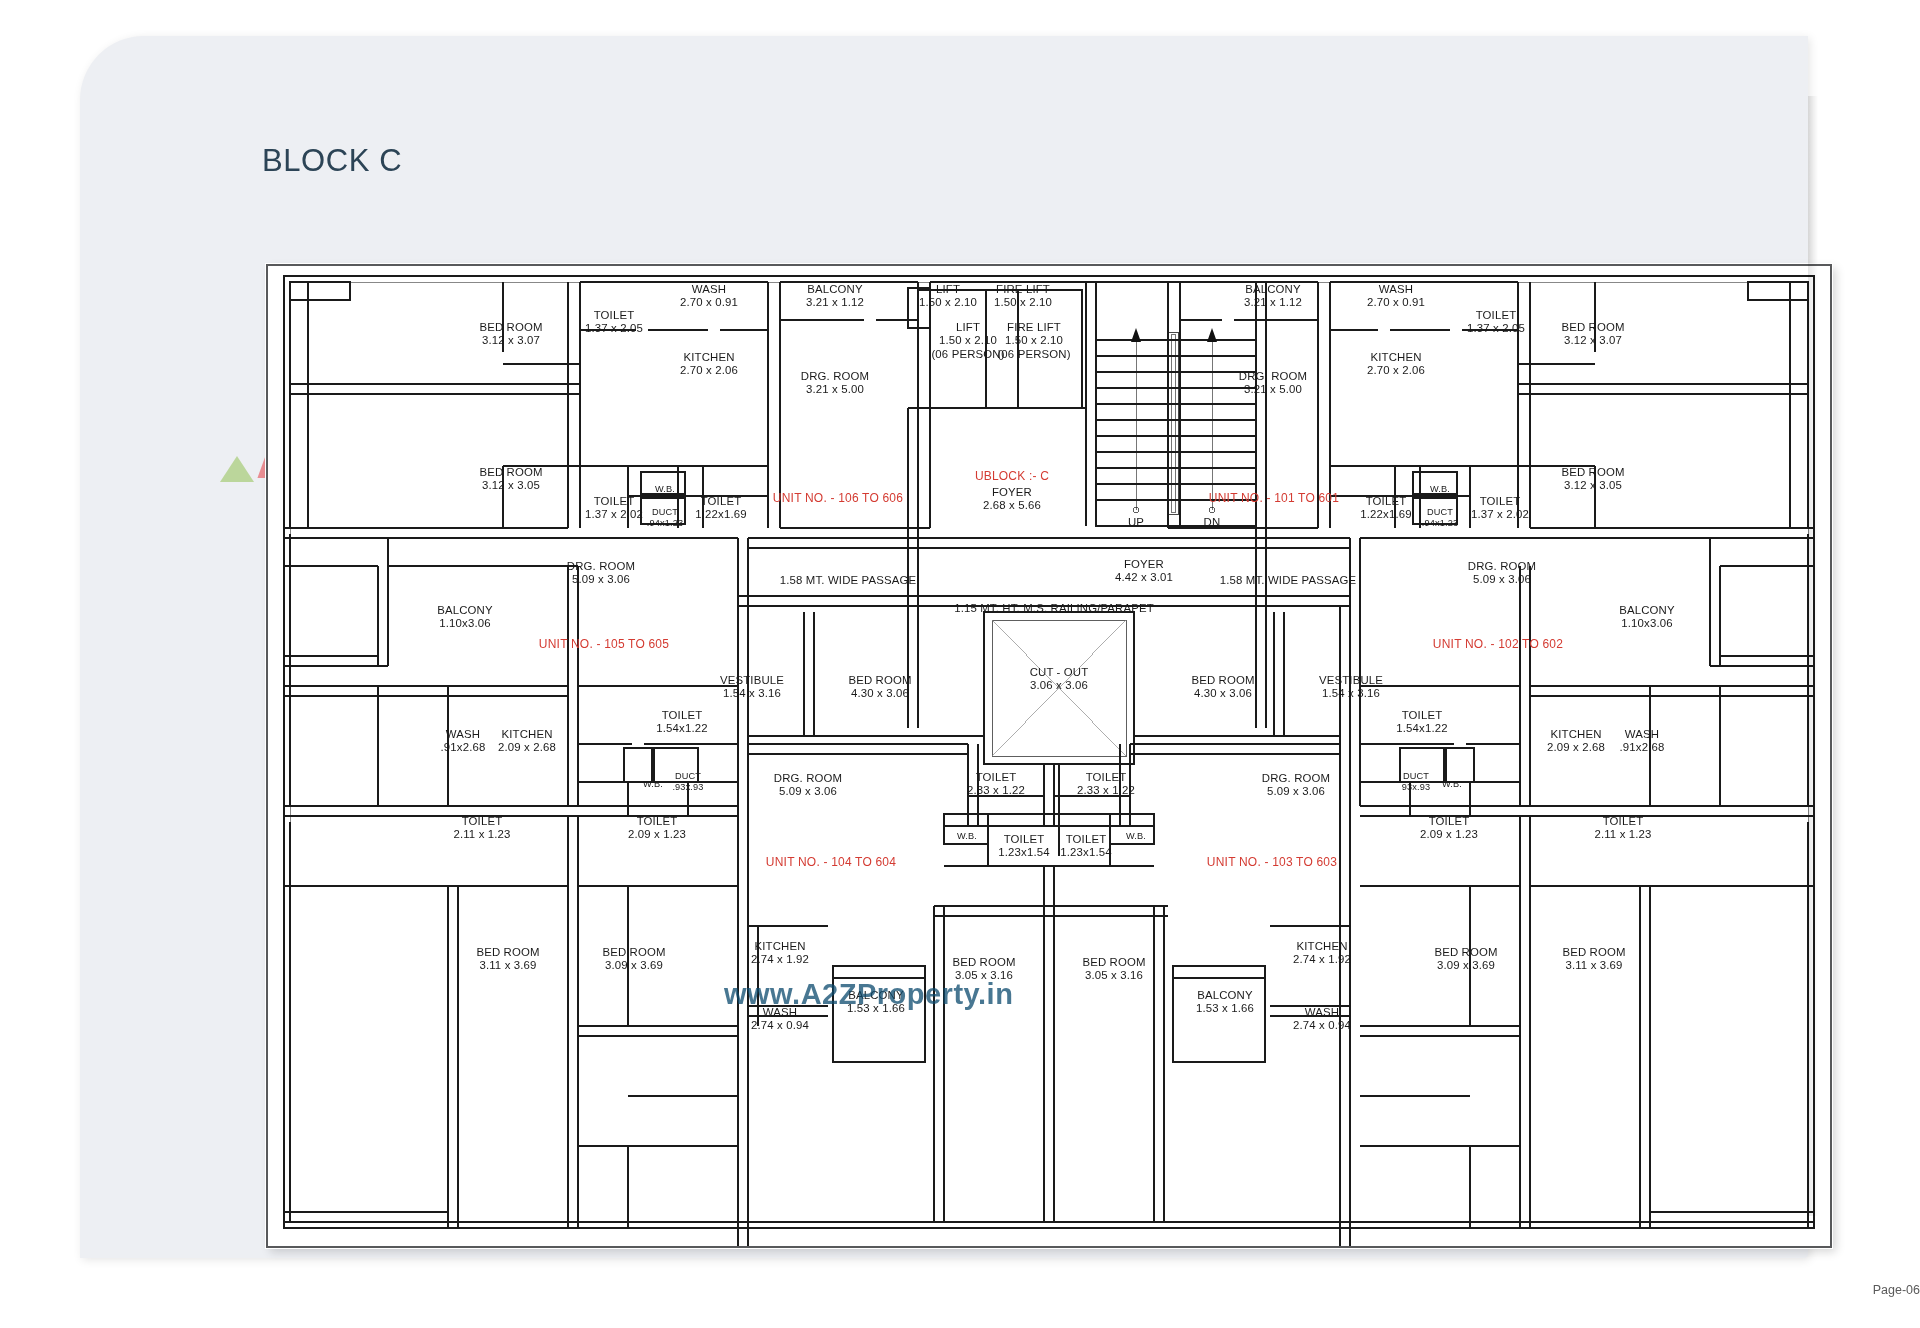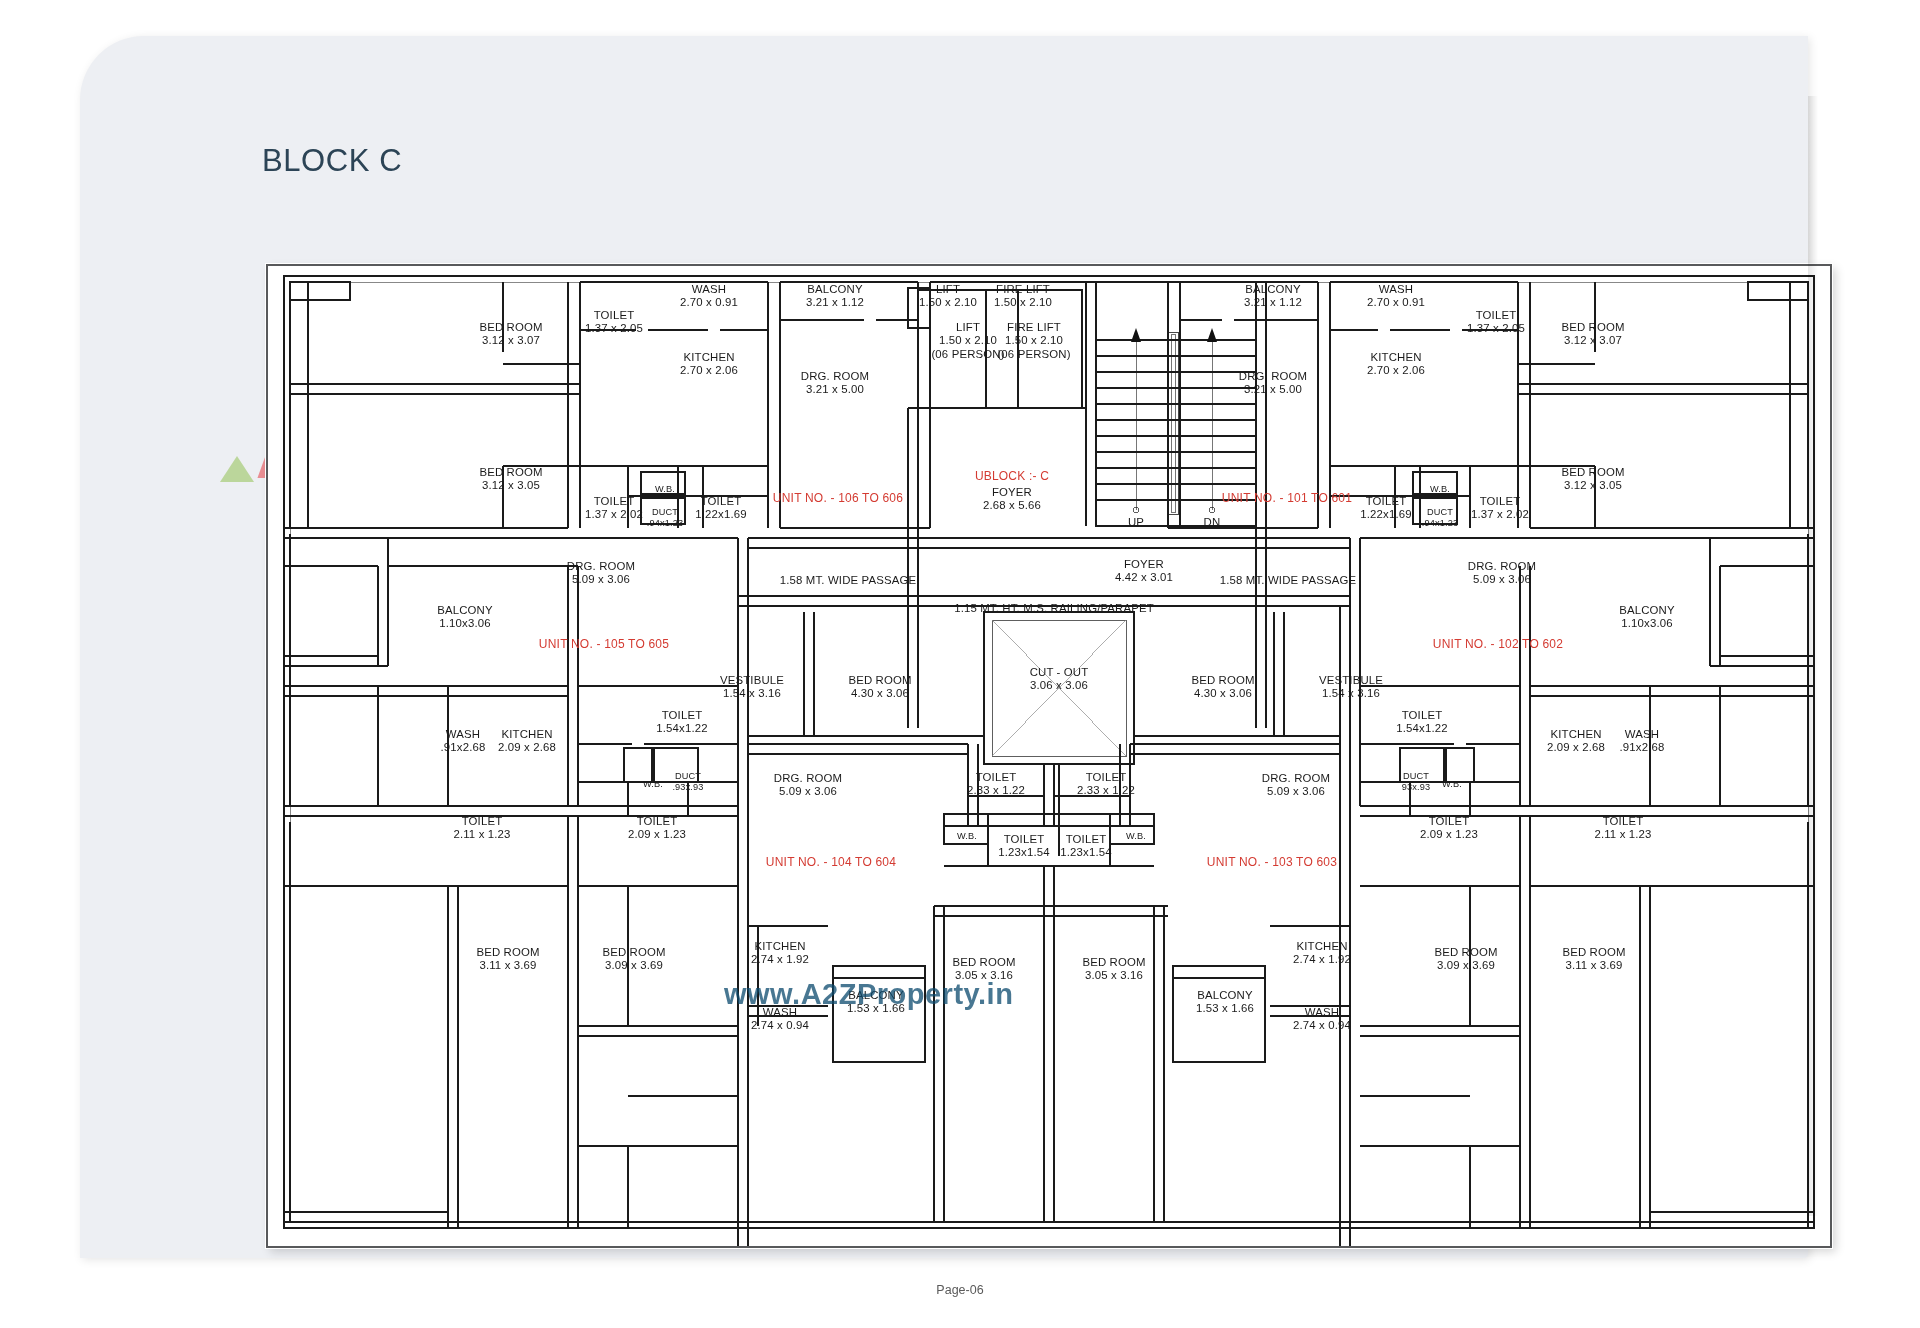"UNIT NO. - 101 TO" div.lbl { margin-left: 13px -> none }
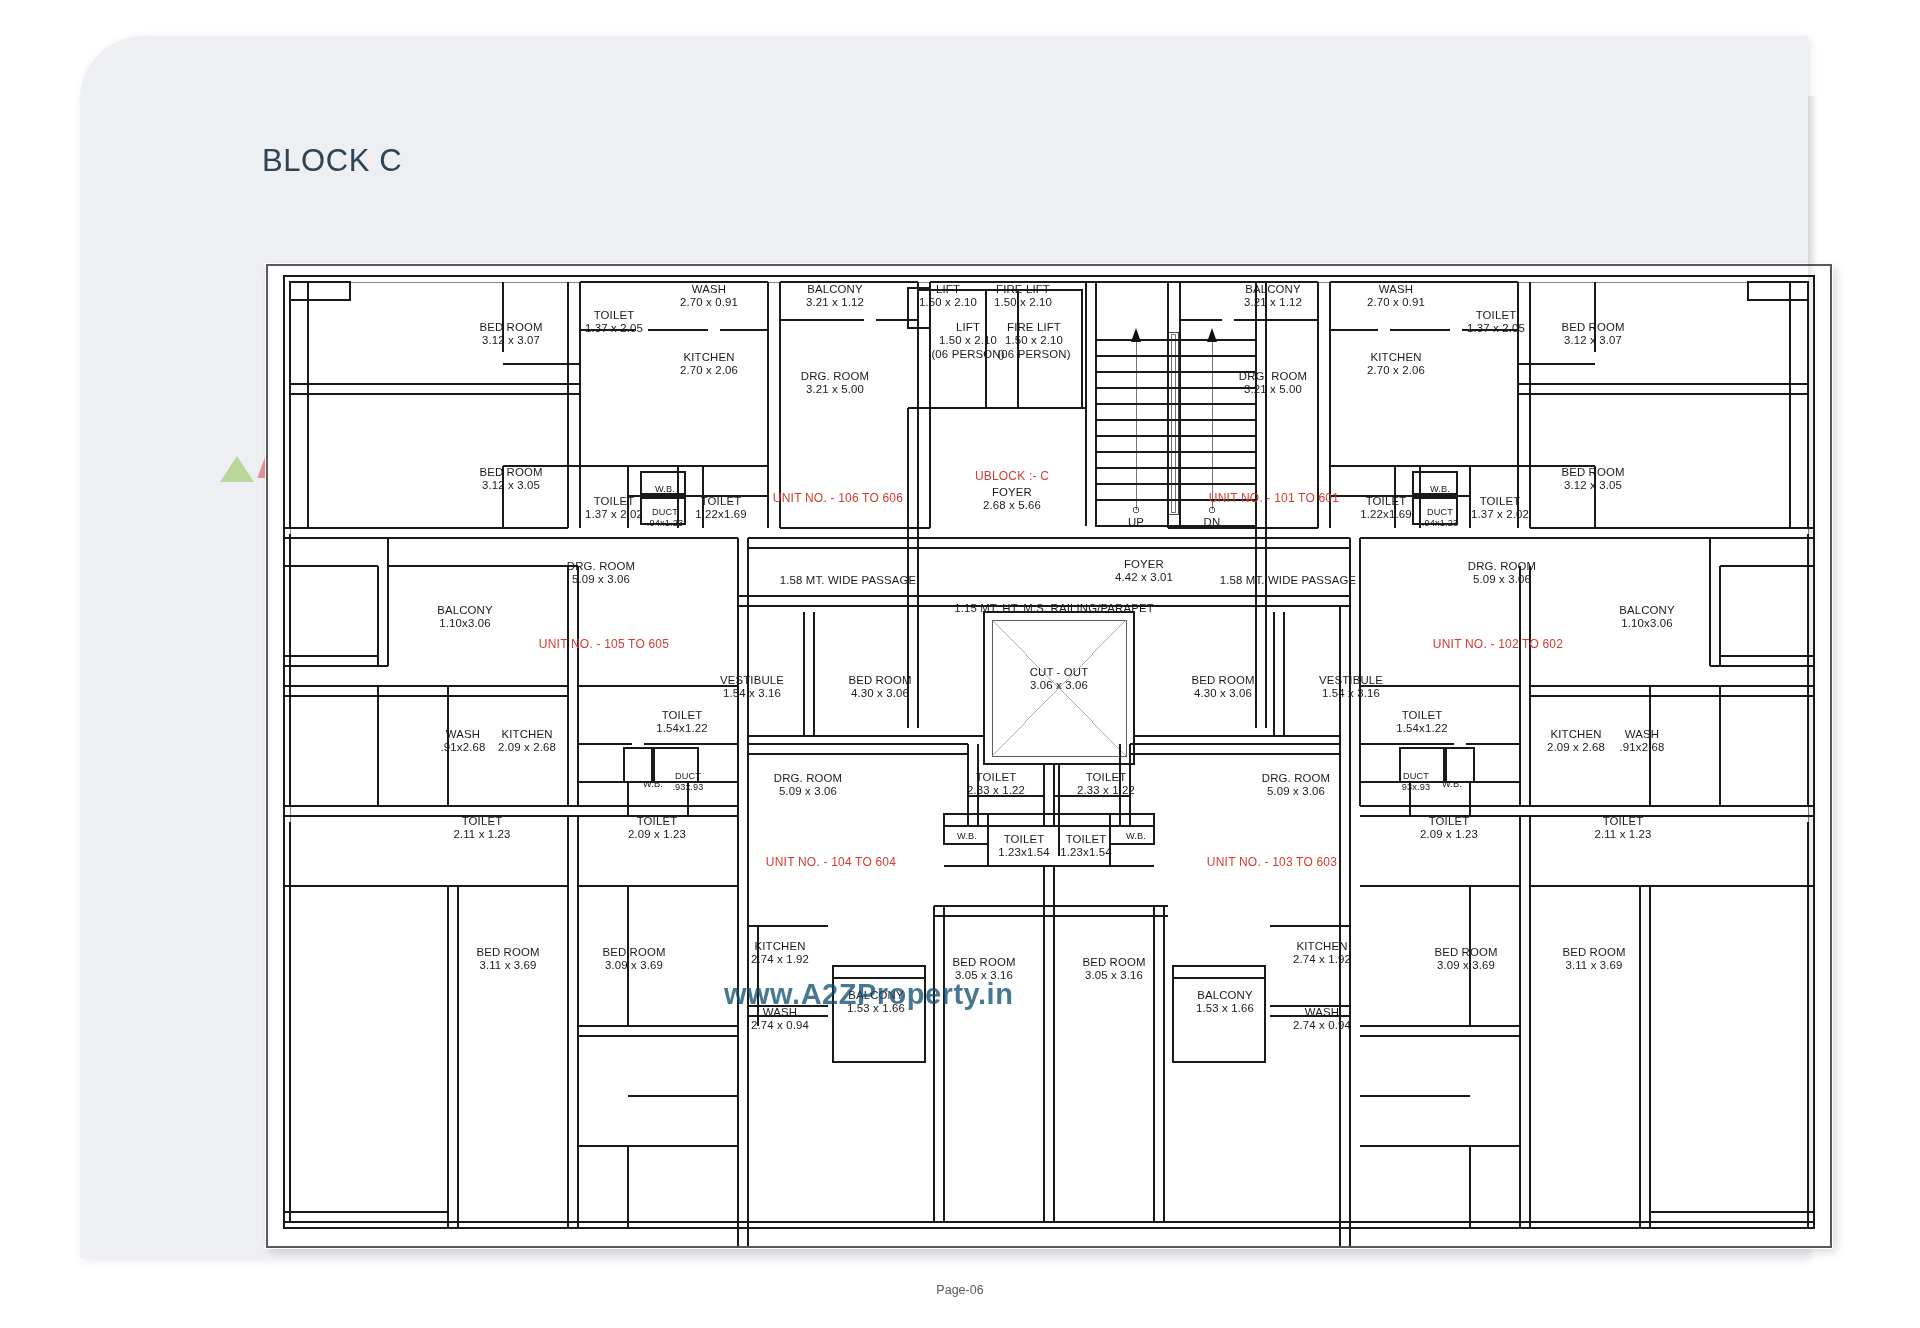"Page-06" #footer { text-align: center -> right }
